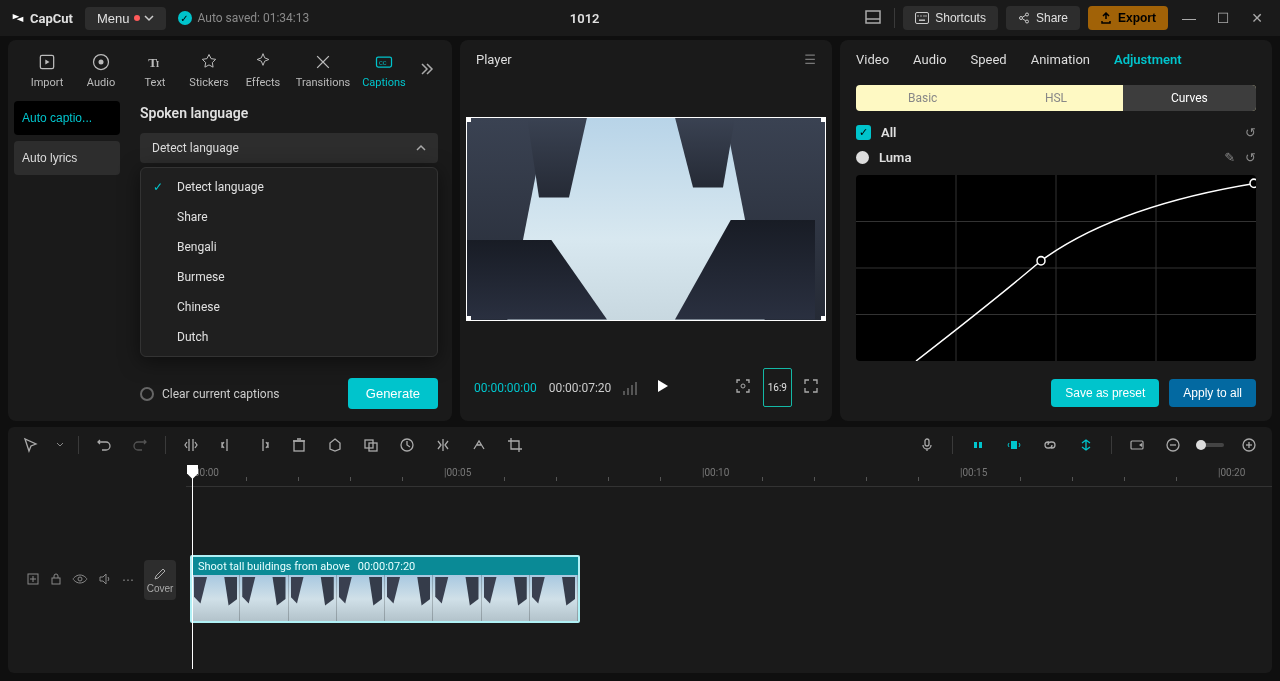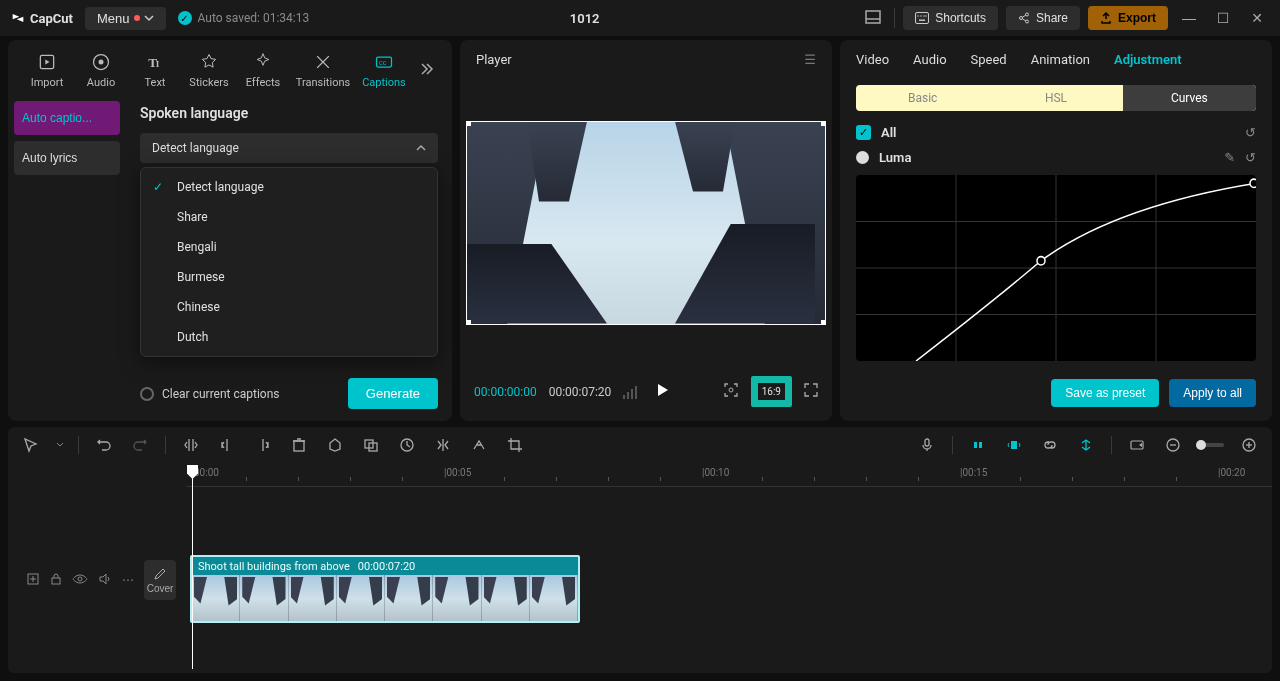"Auto captio..." .caption-side-btn.active { background: #701a75 -> #000000 }
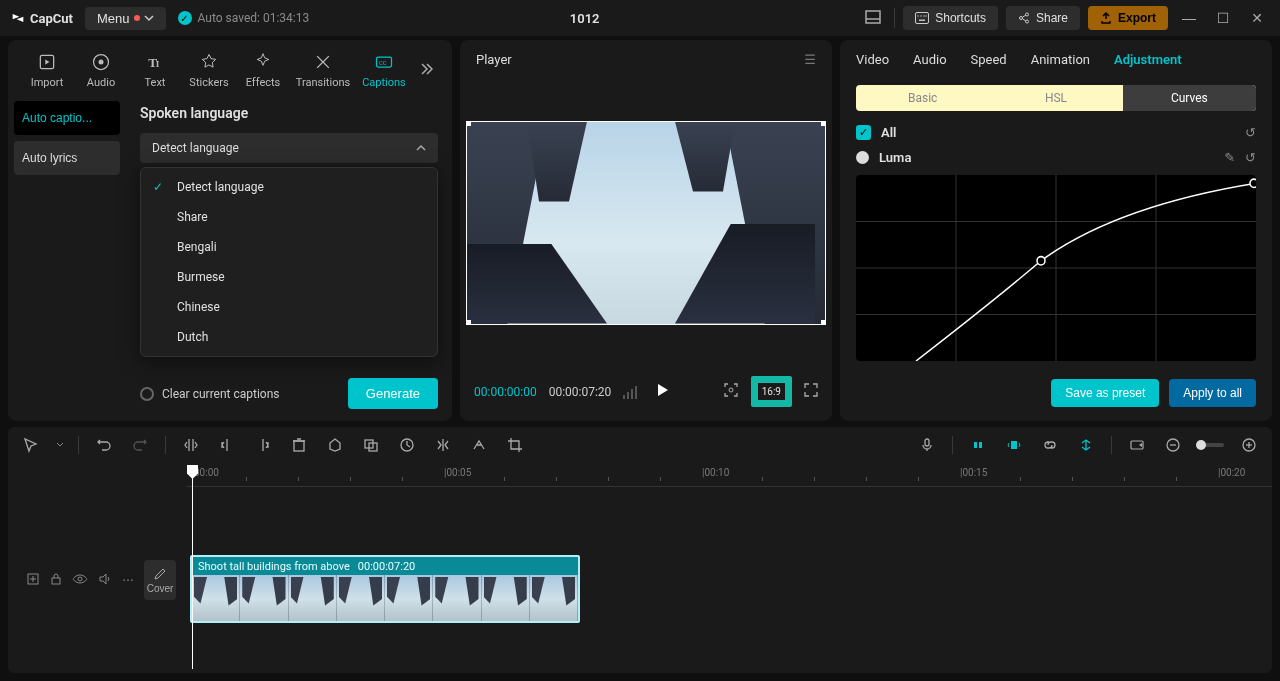"16:9" .ratio-badge { border: 7px solid #14b8a6 -> 1px solid #14b8a6; padding: 3px 4px -> 13px 4px }
